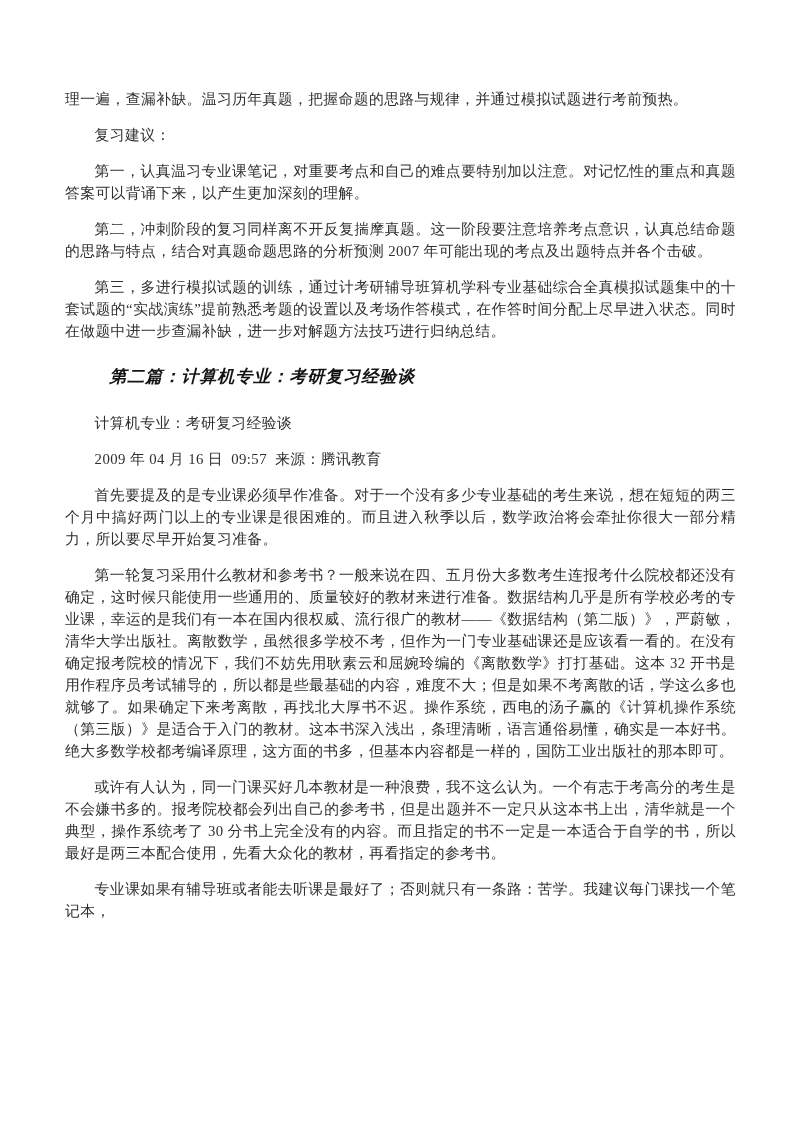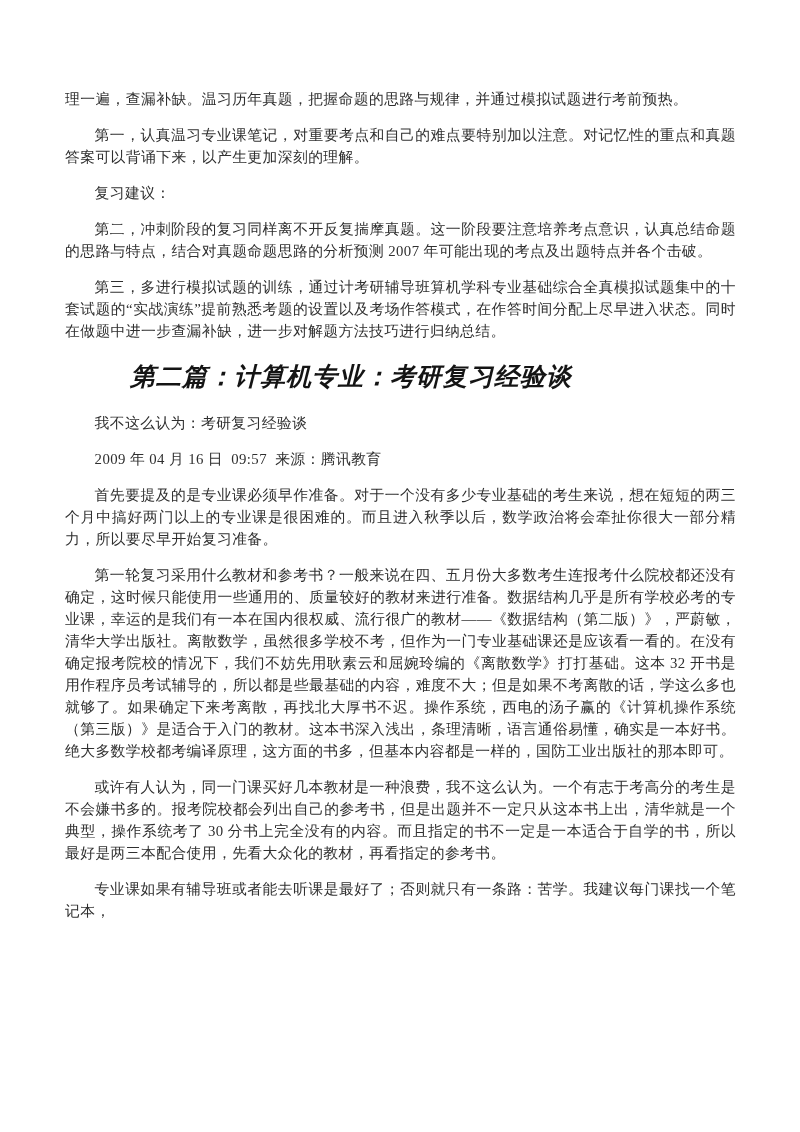"第一，认真温习专业课笔记，对重要考点和自己的难点要特别加以注意。对记忆性的重点和" p.para { order: before "复习建议：" -> after "复习建议：" }
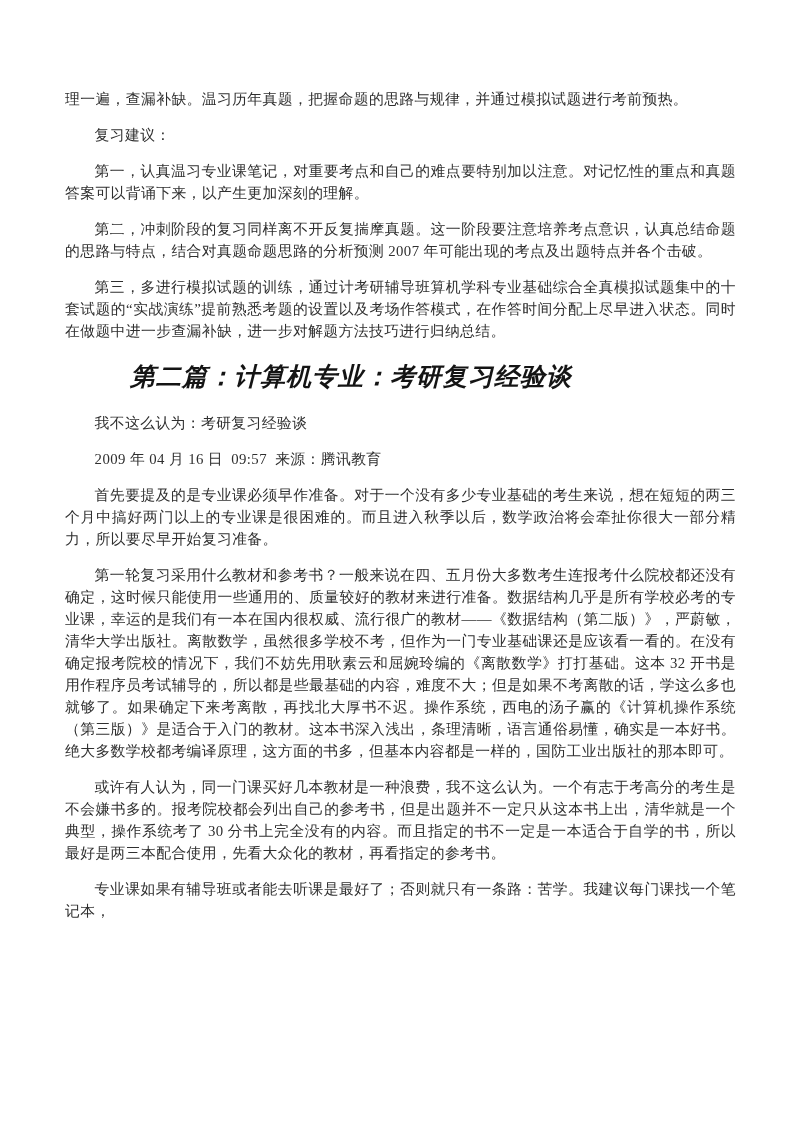"第二篇：计算机专业：考研复习经验谈" .section-heading { font-size: 25px -> 17px }
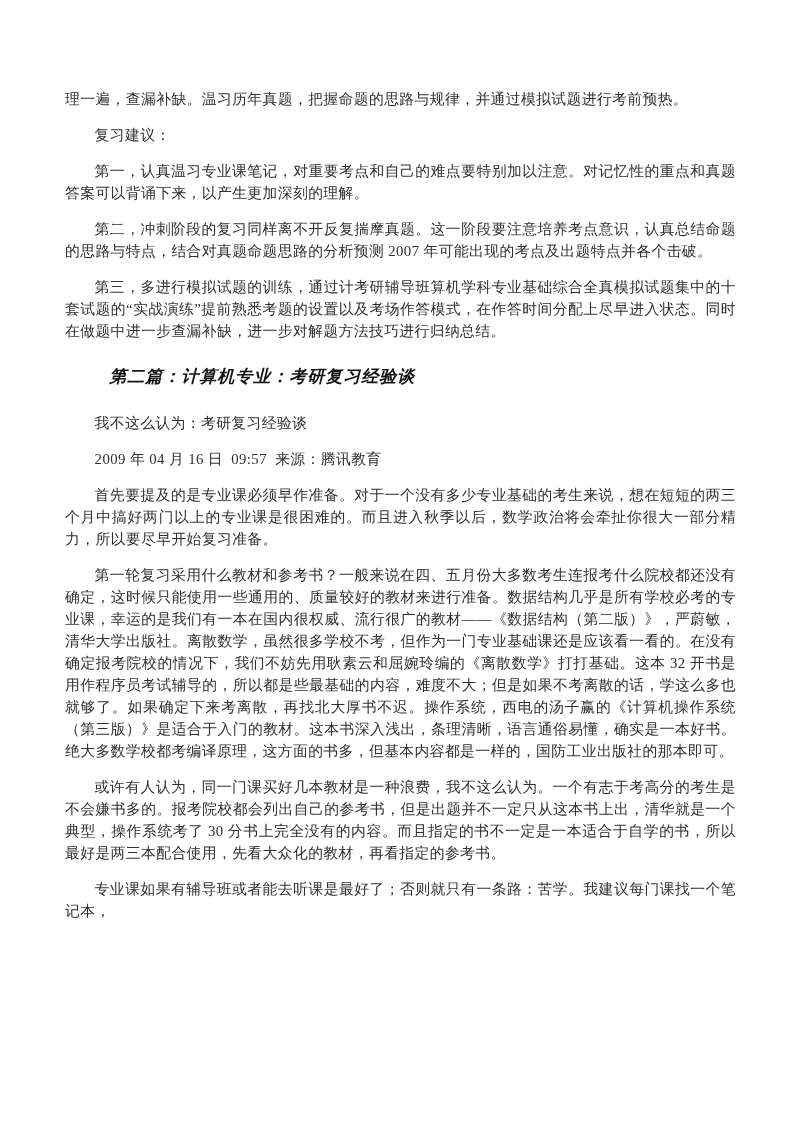"我不这么认为：考研复习经验谈" p.subtitle { text: 我不这么认为 -> 计算机专业 }
